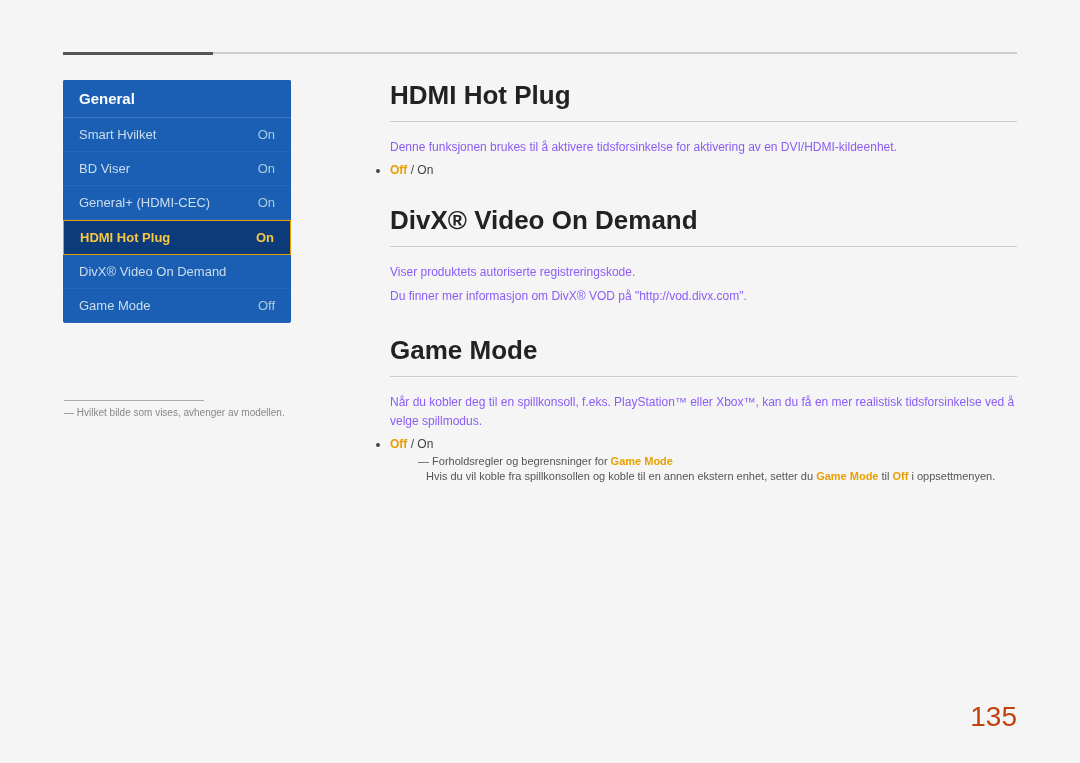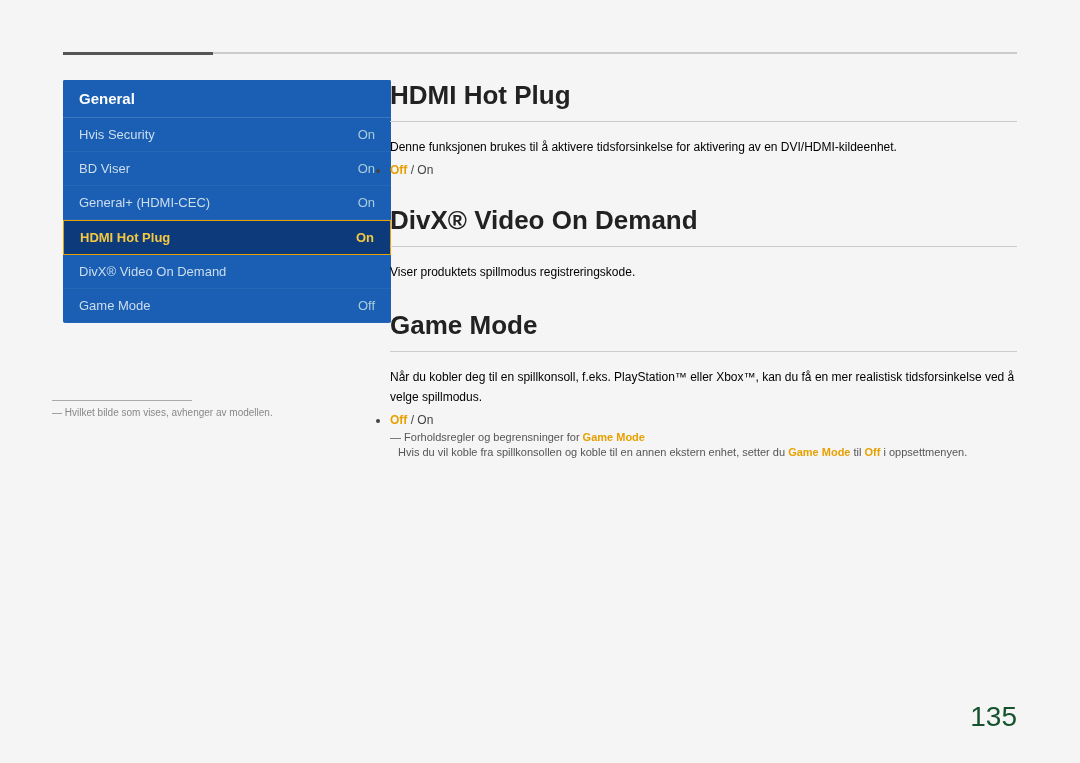"General" .sidebar { width: 328px -> 228px }
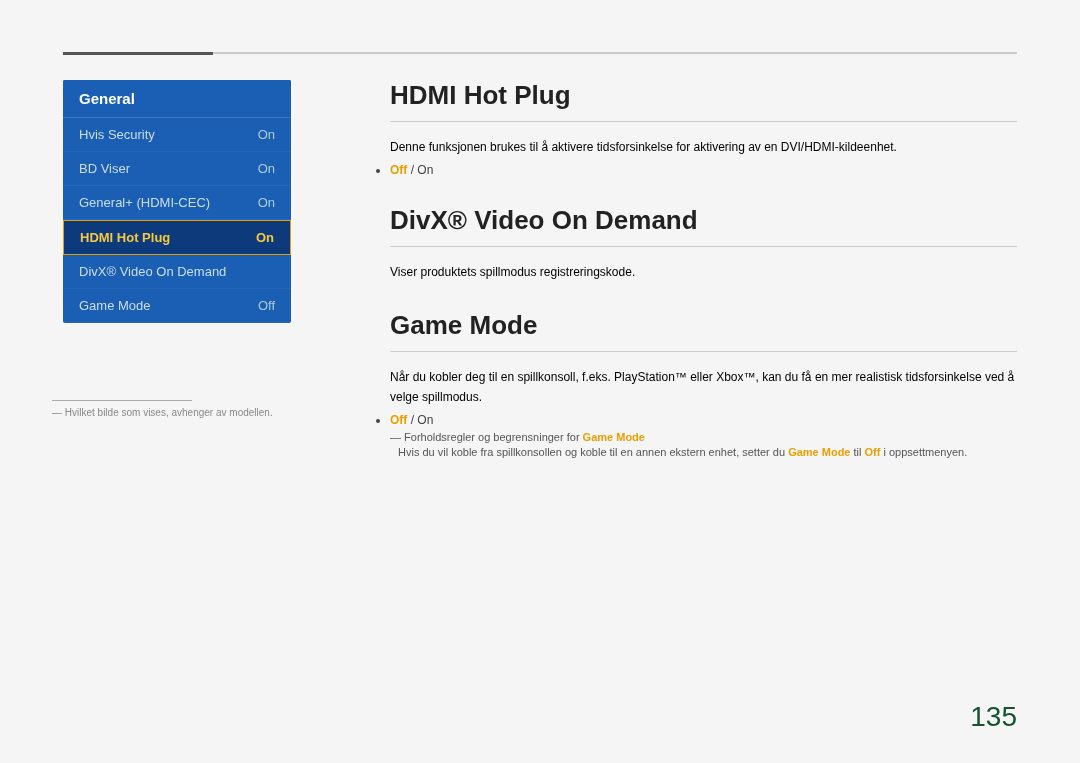"Hvis Security" span { text: Hvis Security -> Smart Hvilket }
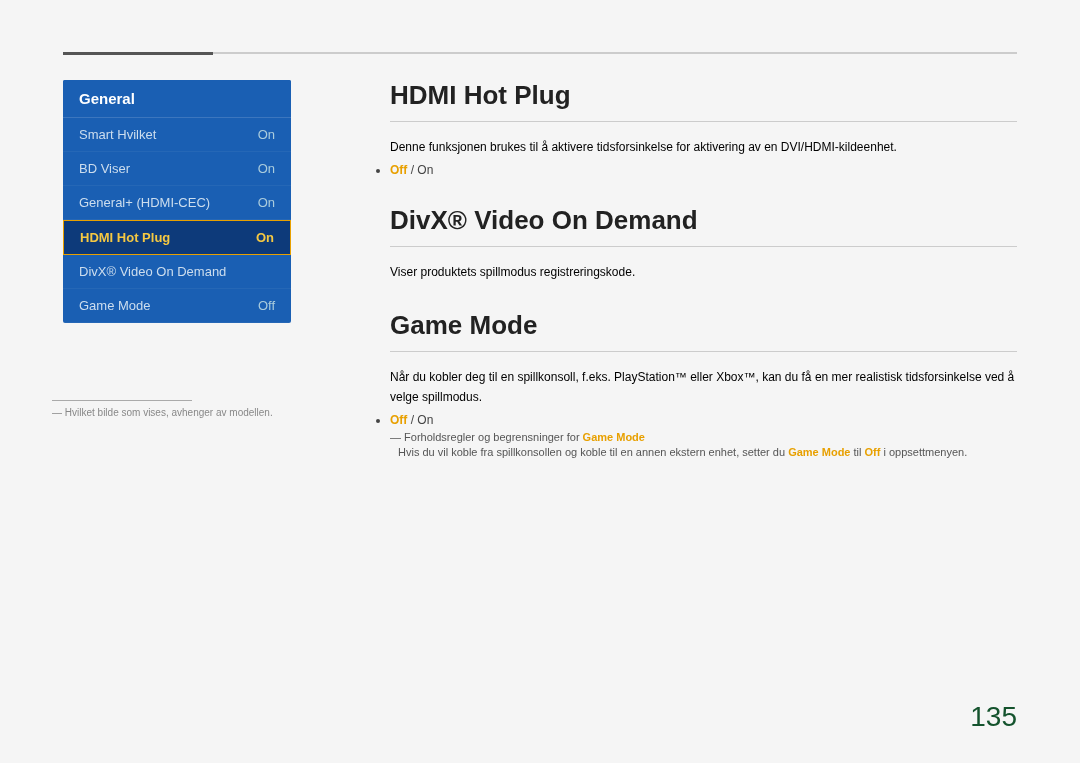"Denne funksjonen brukes til å" .section-text { color: #000000 -> #8b5cf6 }
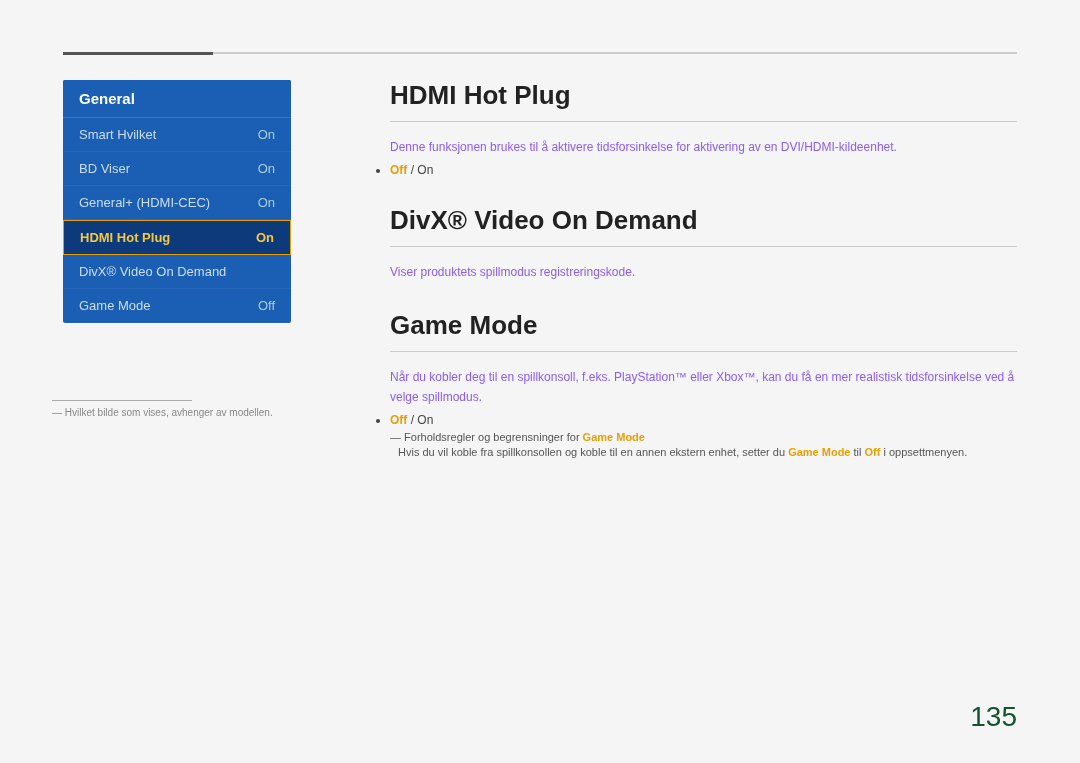"Viser produktets spillmodus" p.section-text { text: spillmodus -> autoriserte }
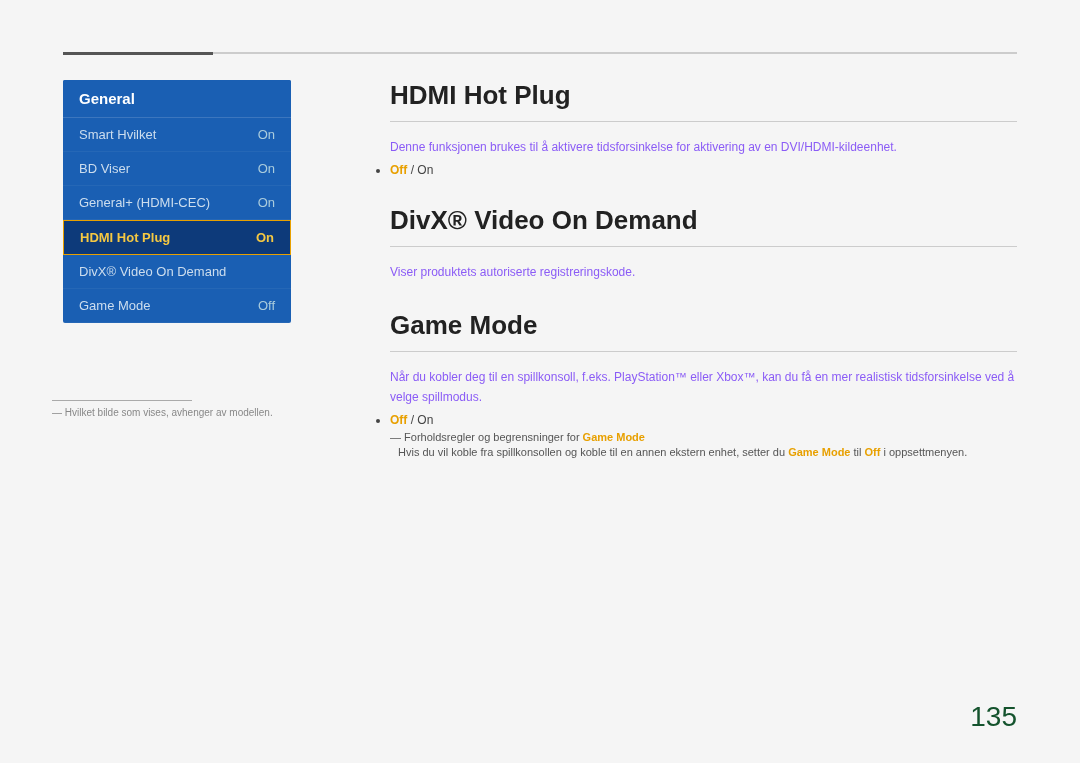"Du finner mer informasjon om" p.section-text { html: none -> <p>Du finner mer informasjon om DivX® VOD på "http://vod.divx.com".</p> }
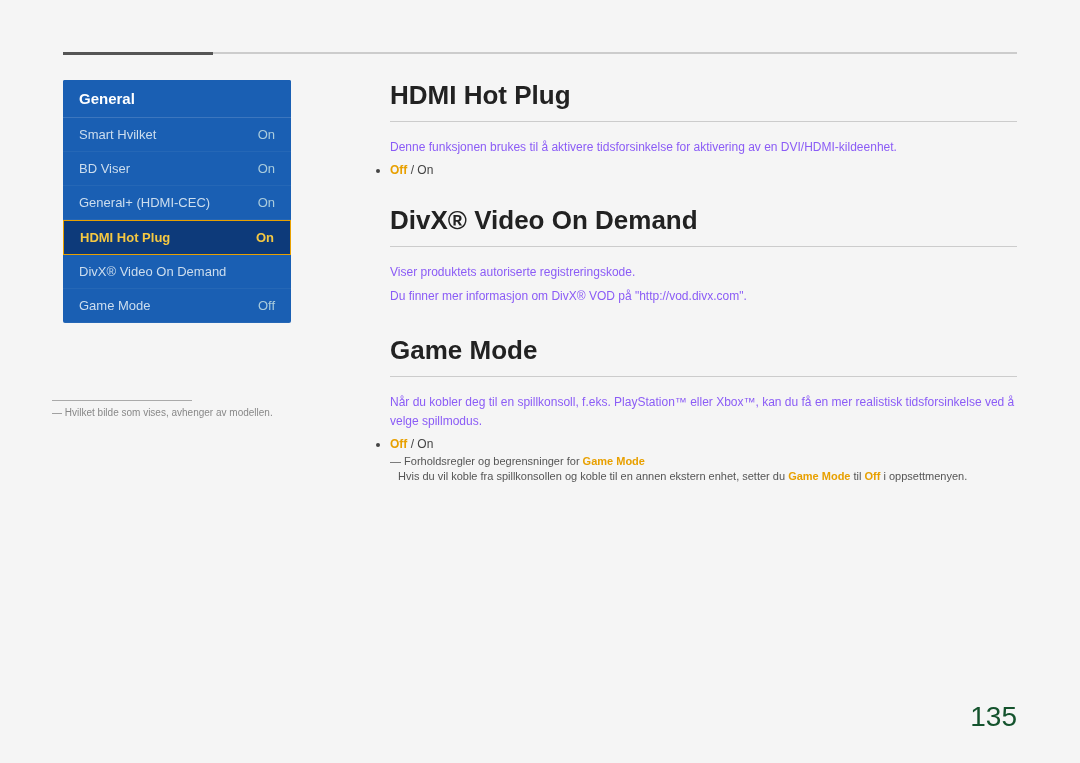"― Hvilket bilde som vises," .footnote { left: 52px -> 64px }
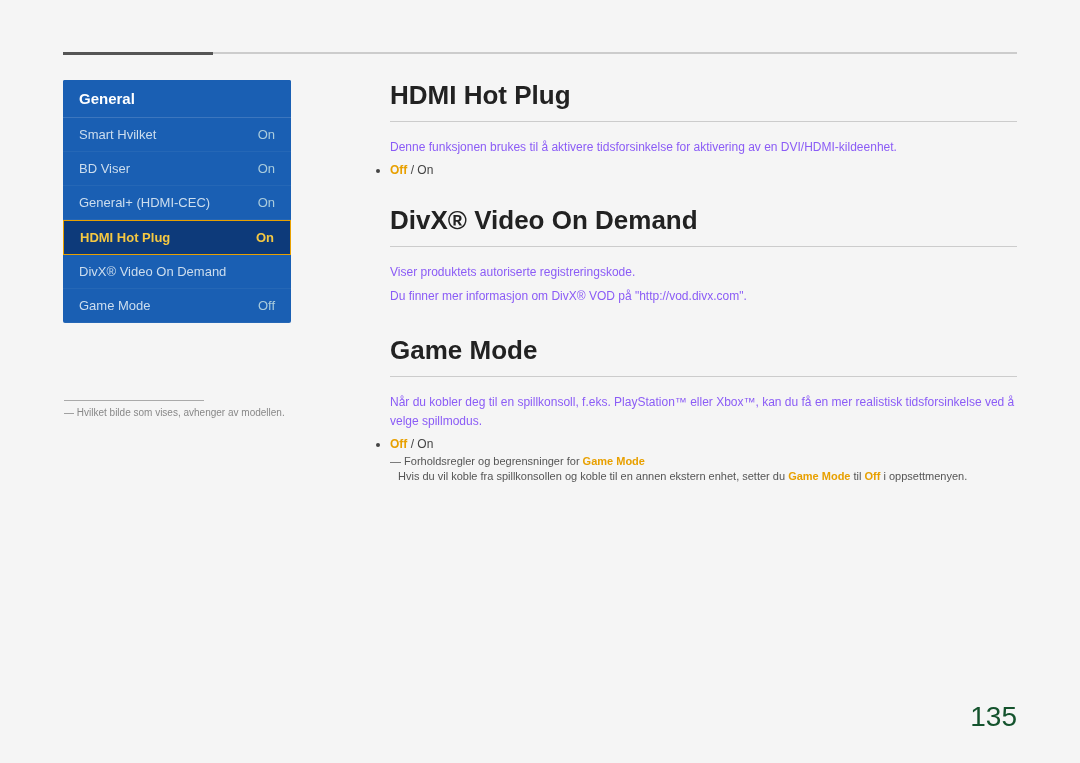"― Forholdsregler og begrensninger for" .note-dash { margin-left: none -> 28px }
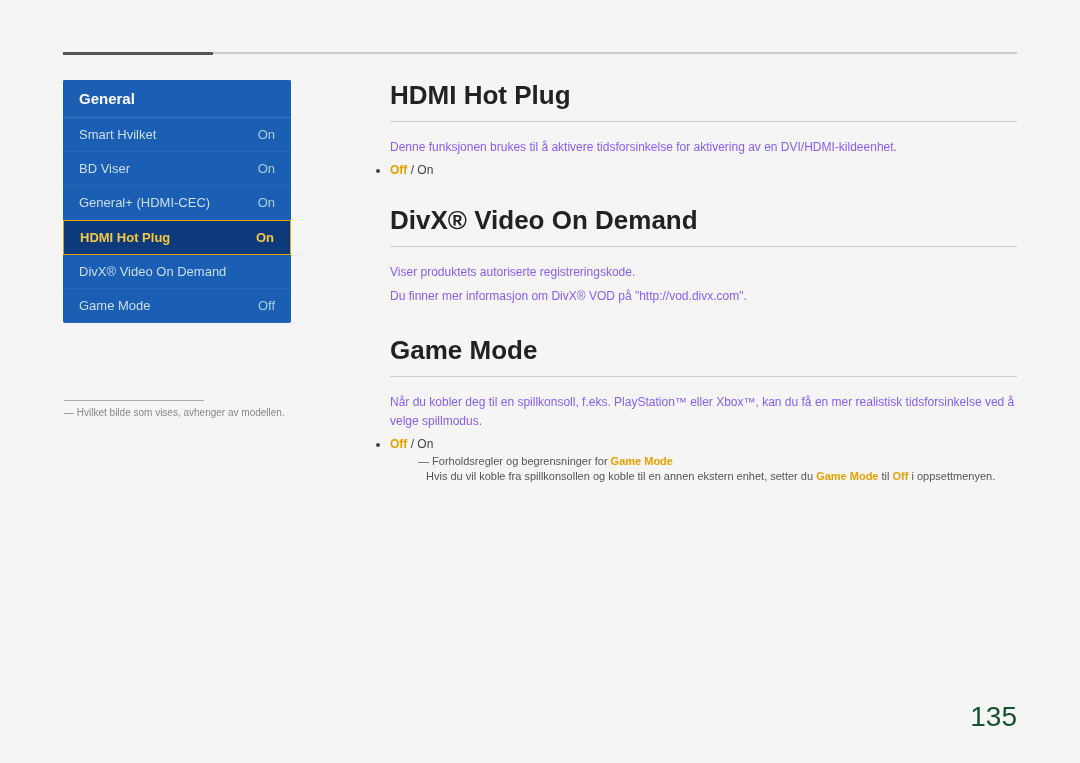"135" .page-number { color: #14532d -> #c2410c }
